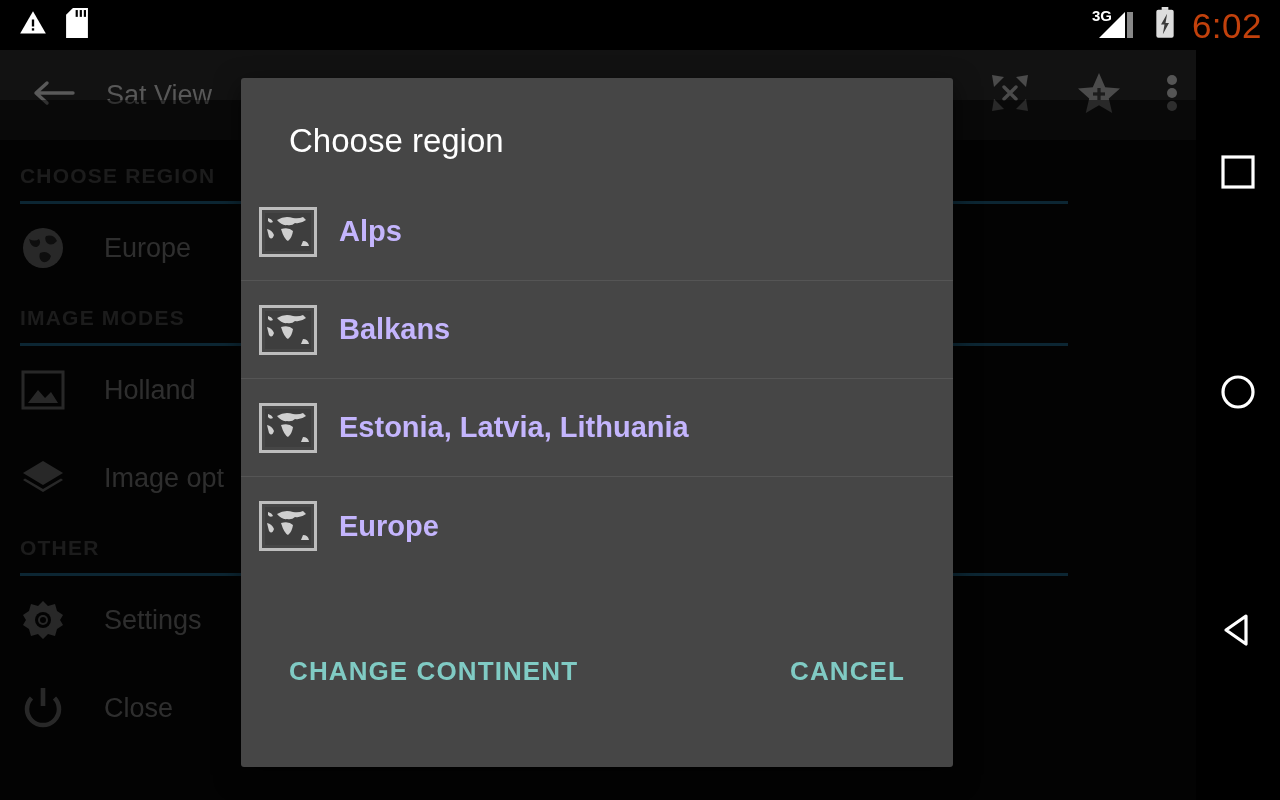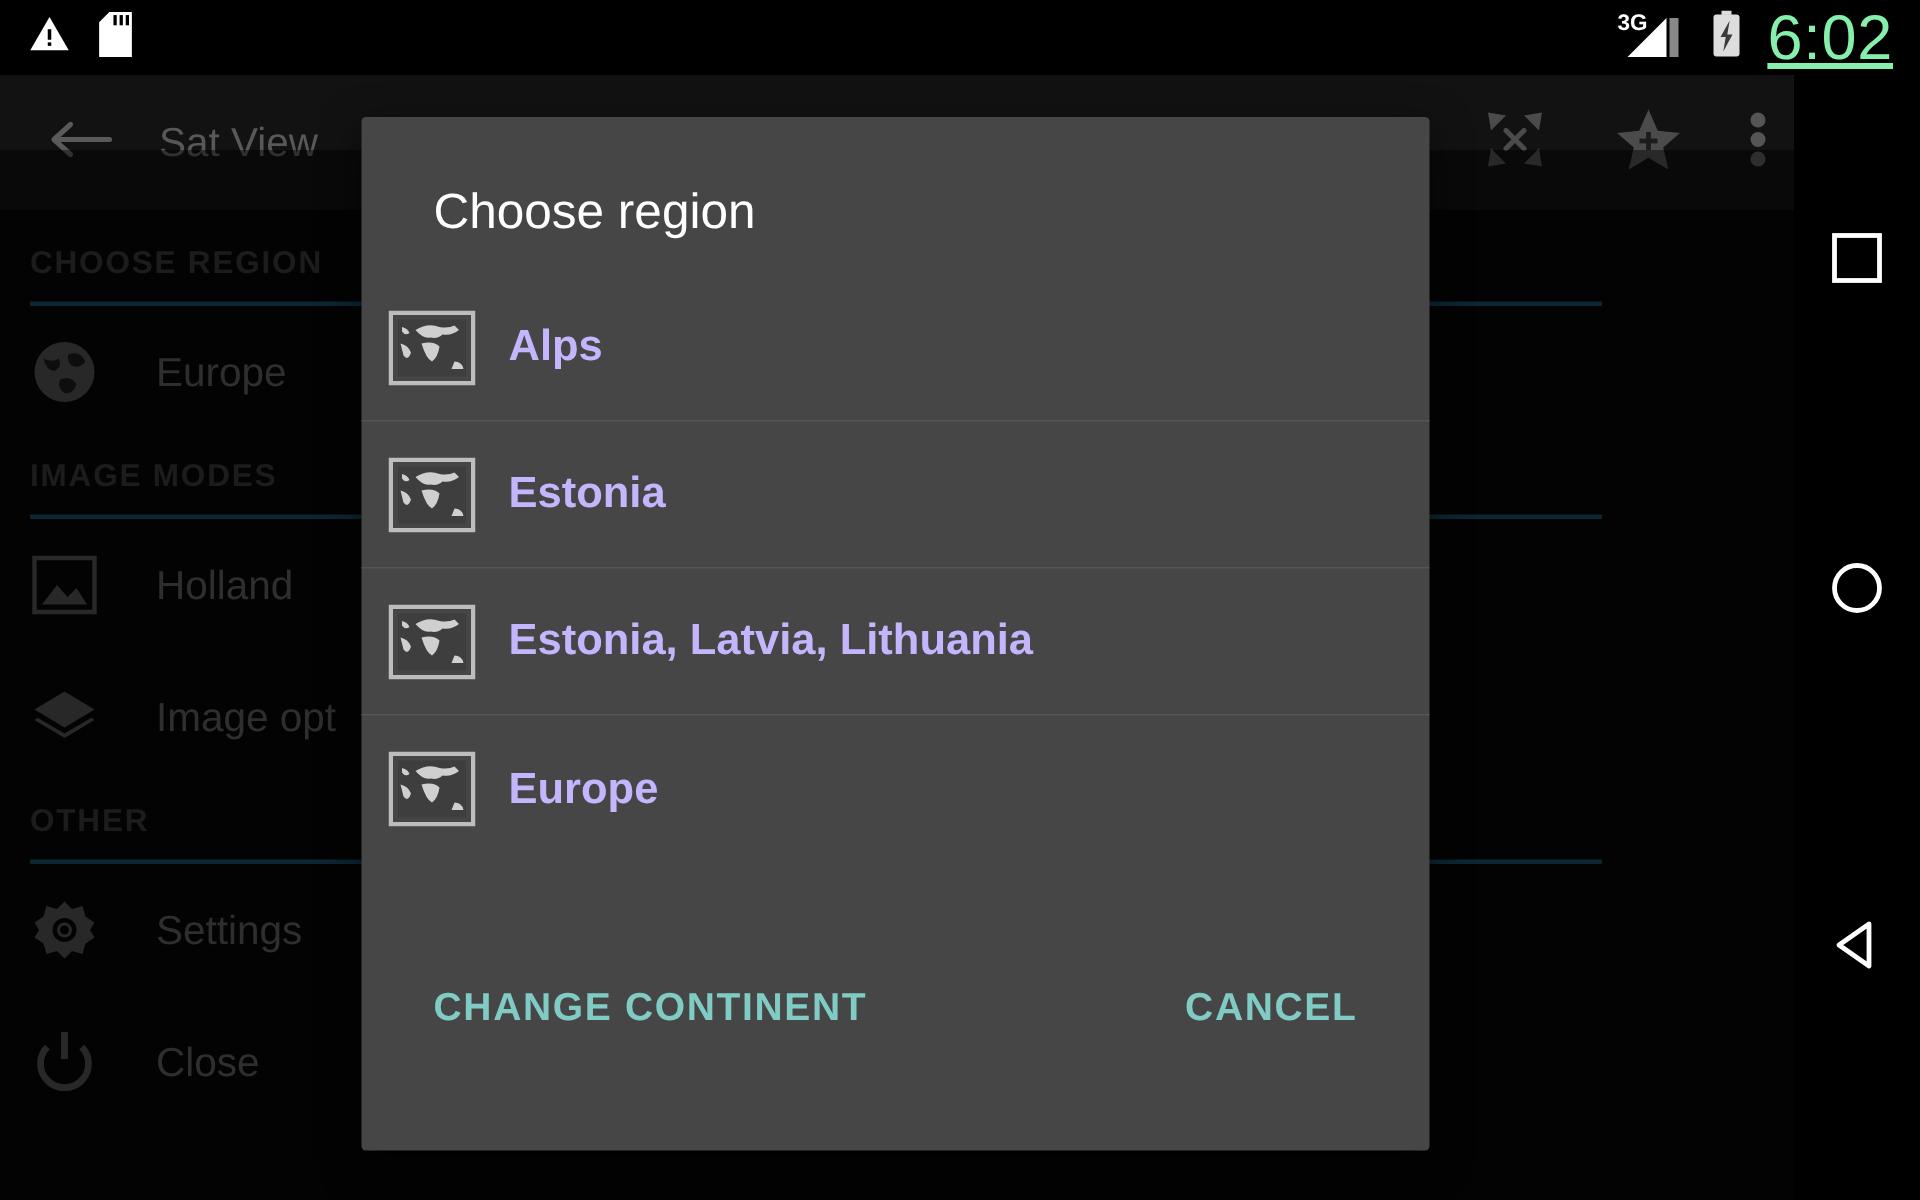"6:02" .status-time { color: #86efac -> #c2410c; font-size: 42px -> 35px; text-decoration: underline -> none }
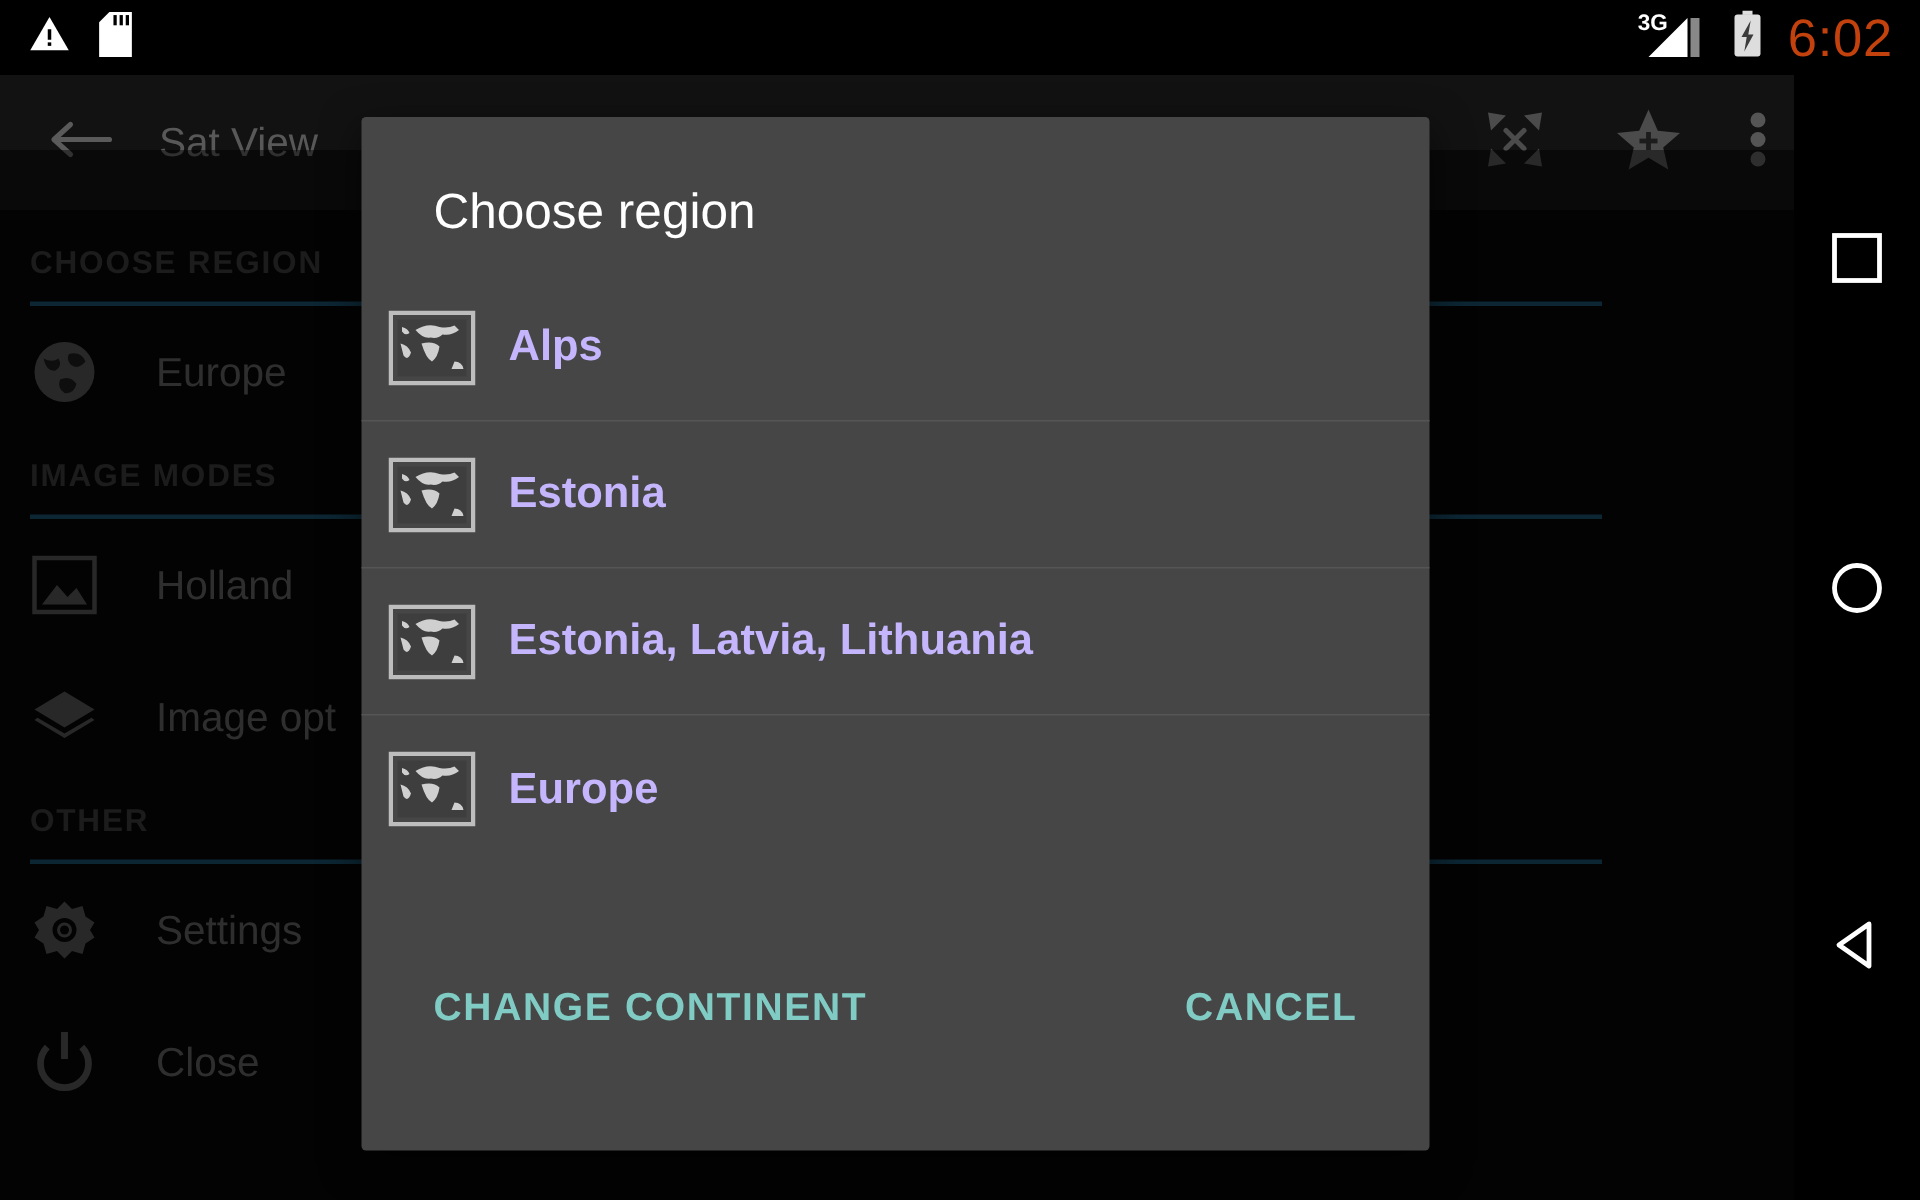"Estonia" span.region-label { text: Estonia -> Balkans }
